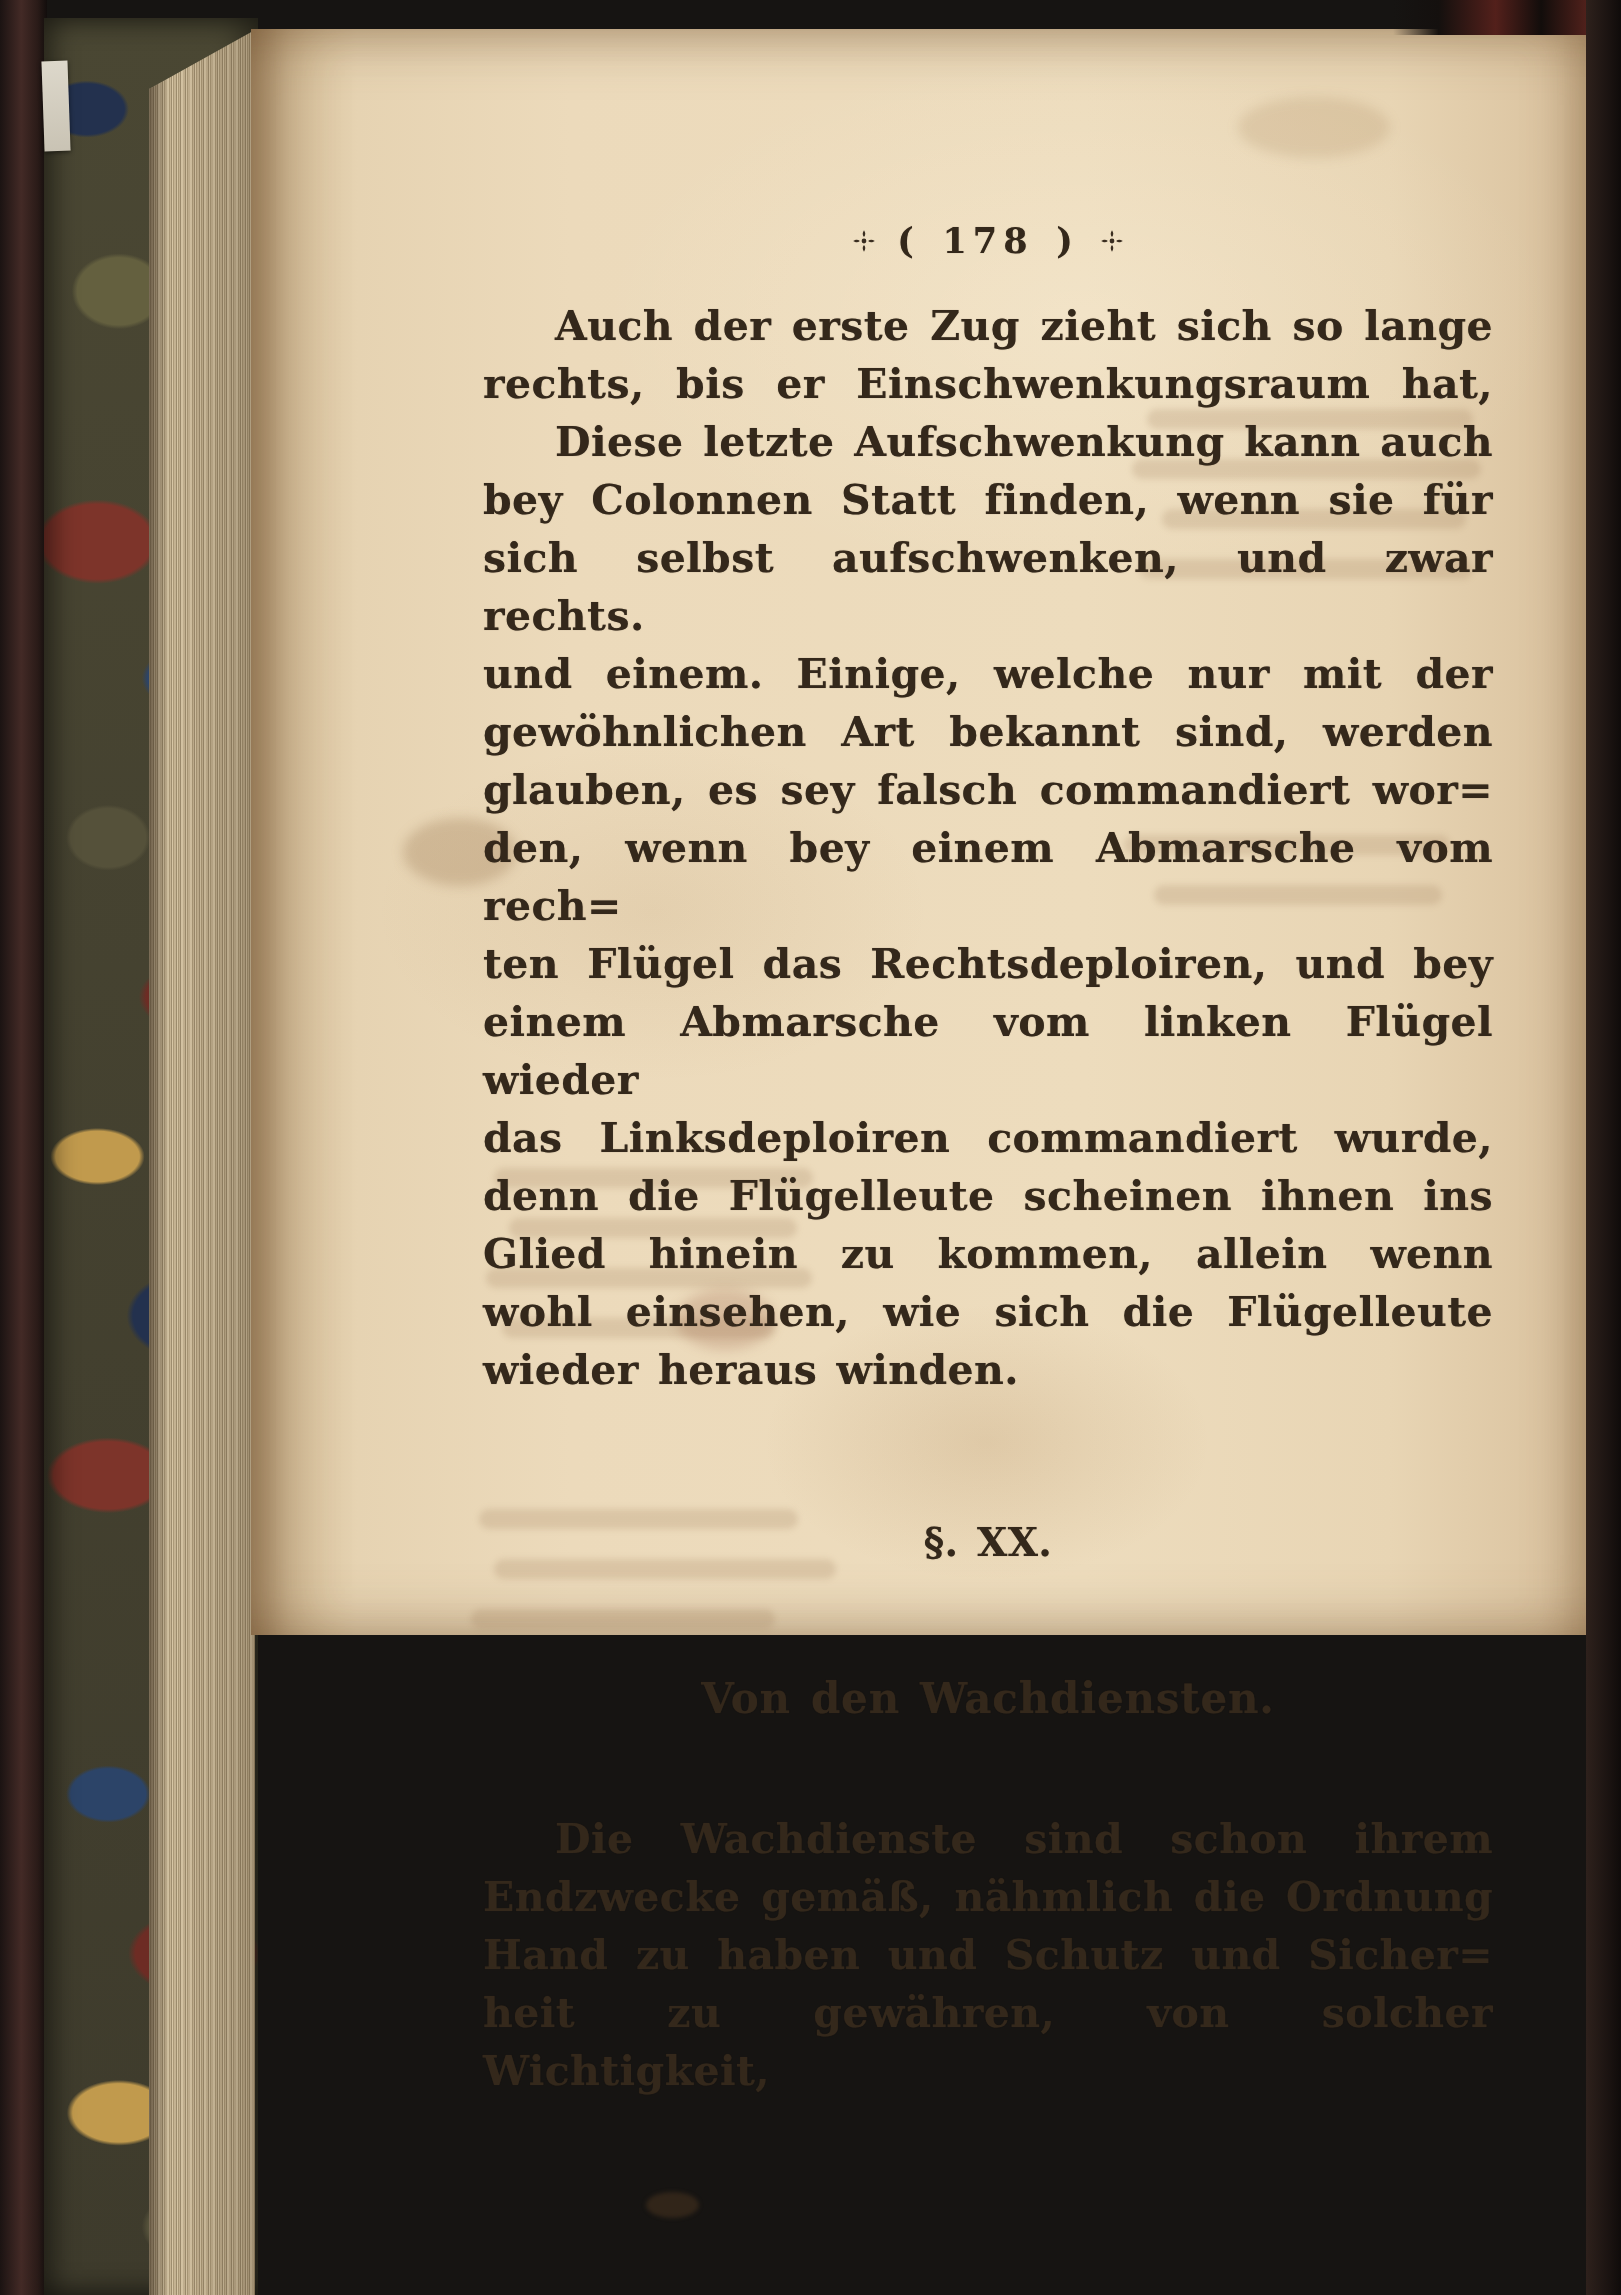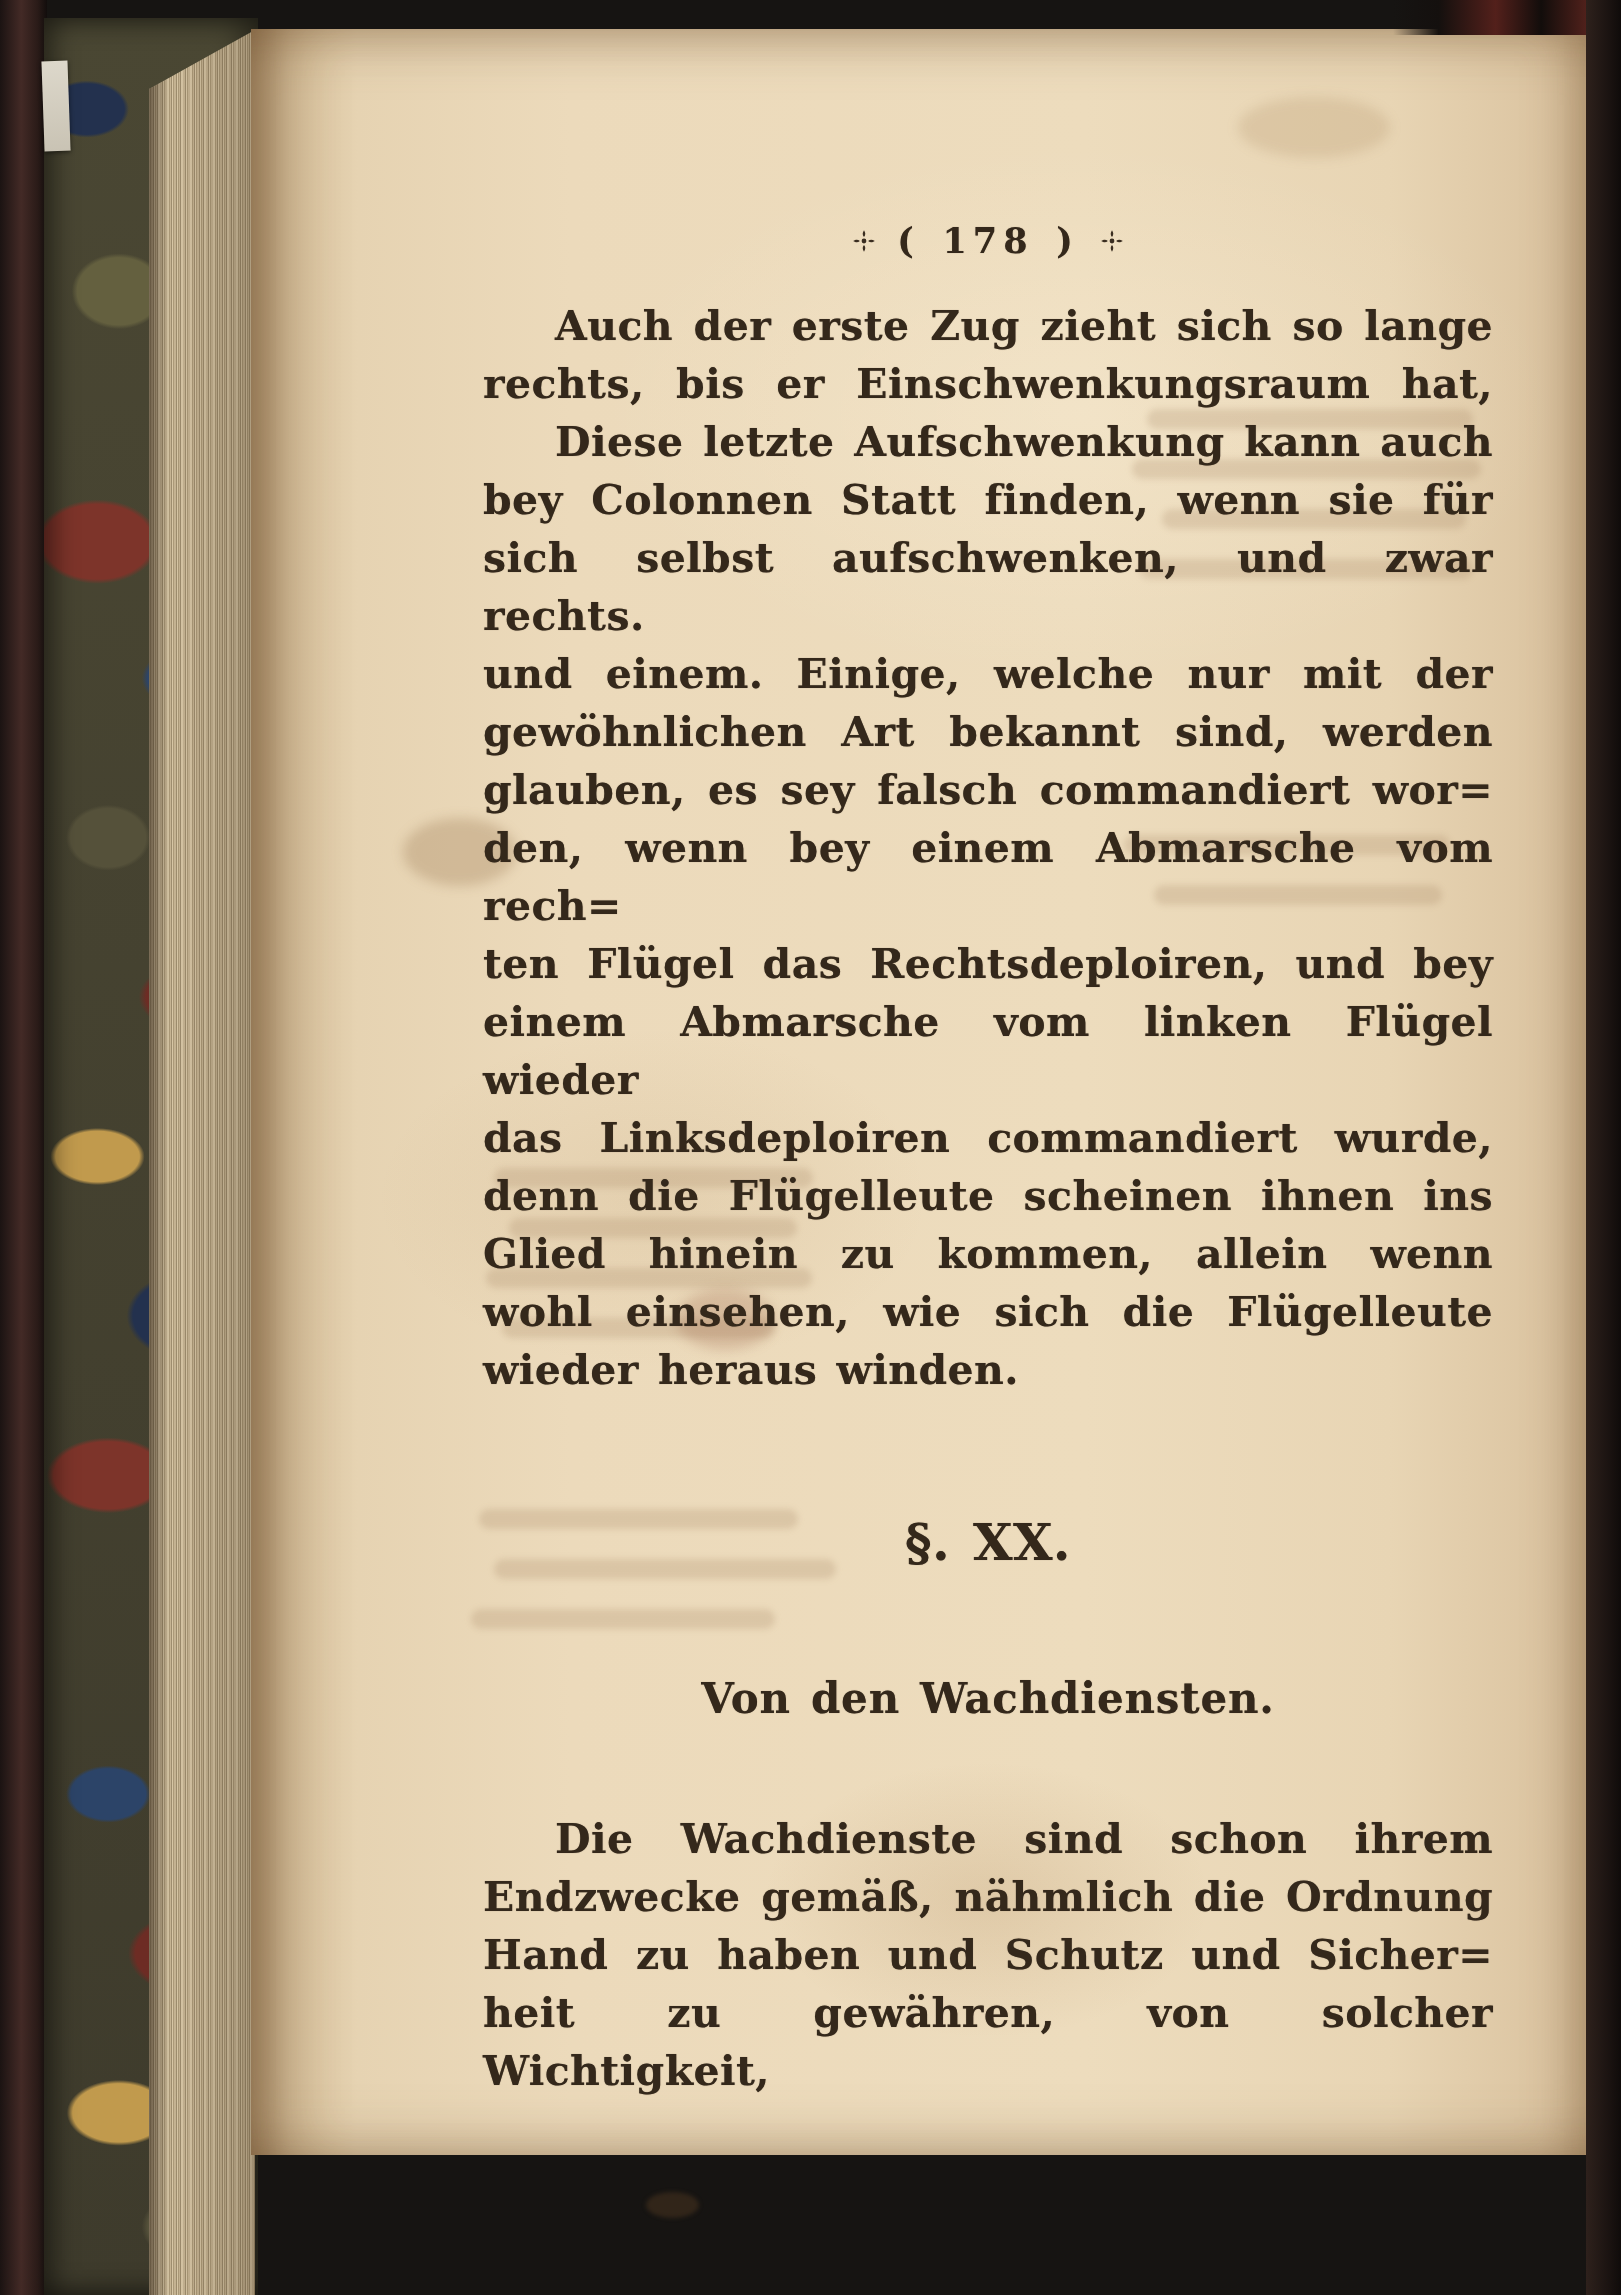"( 178 )" .page { height: 2126px -> 1606px }
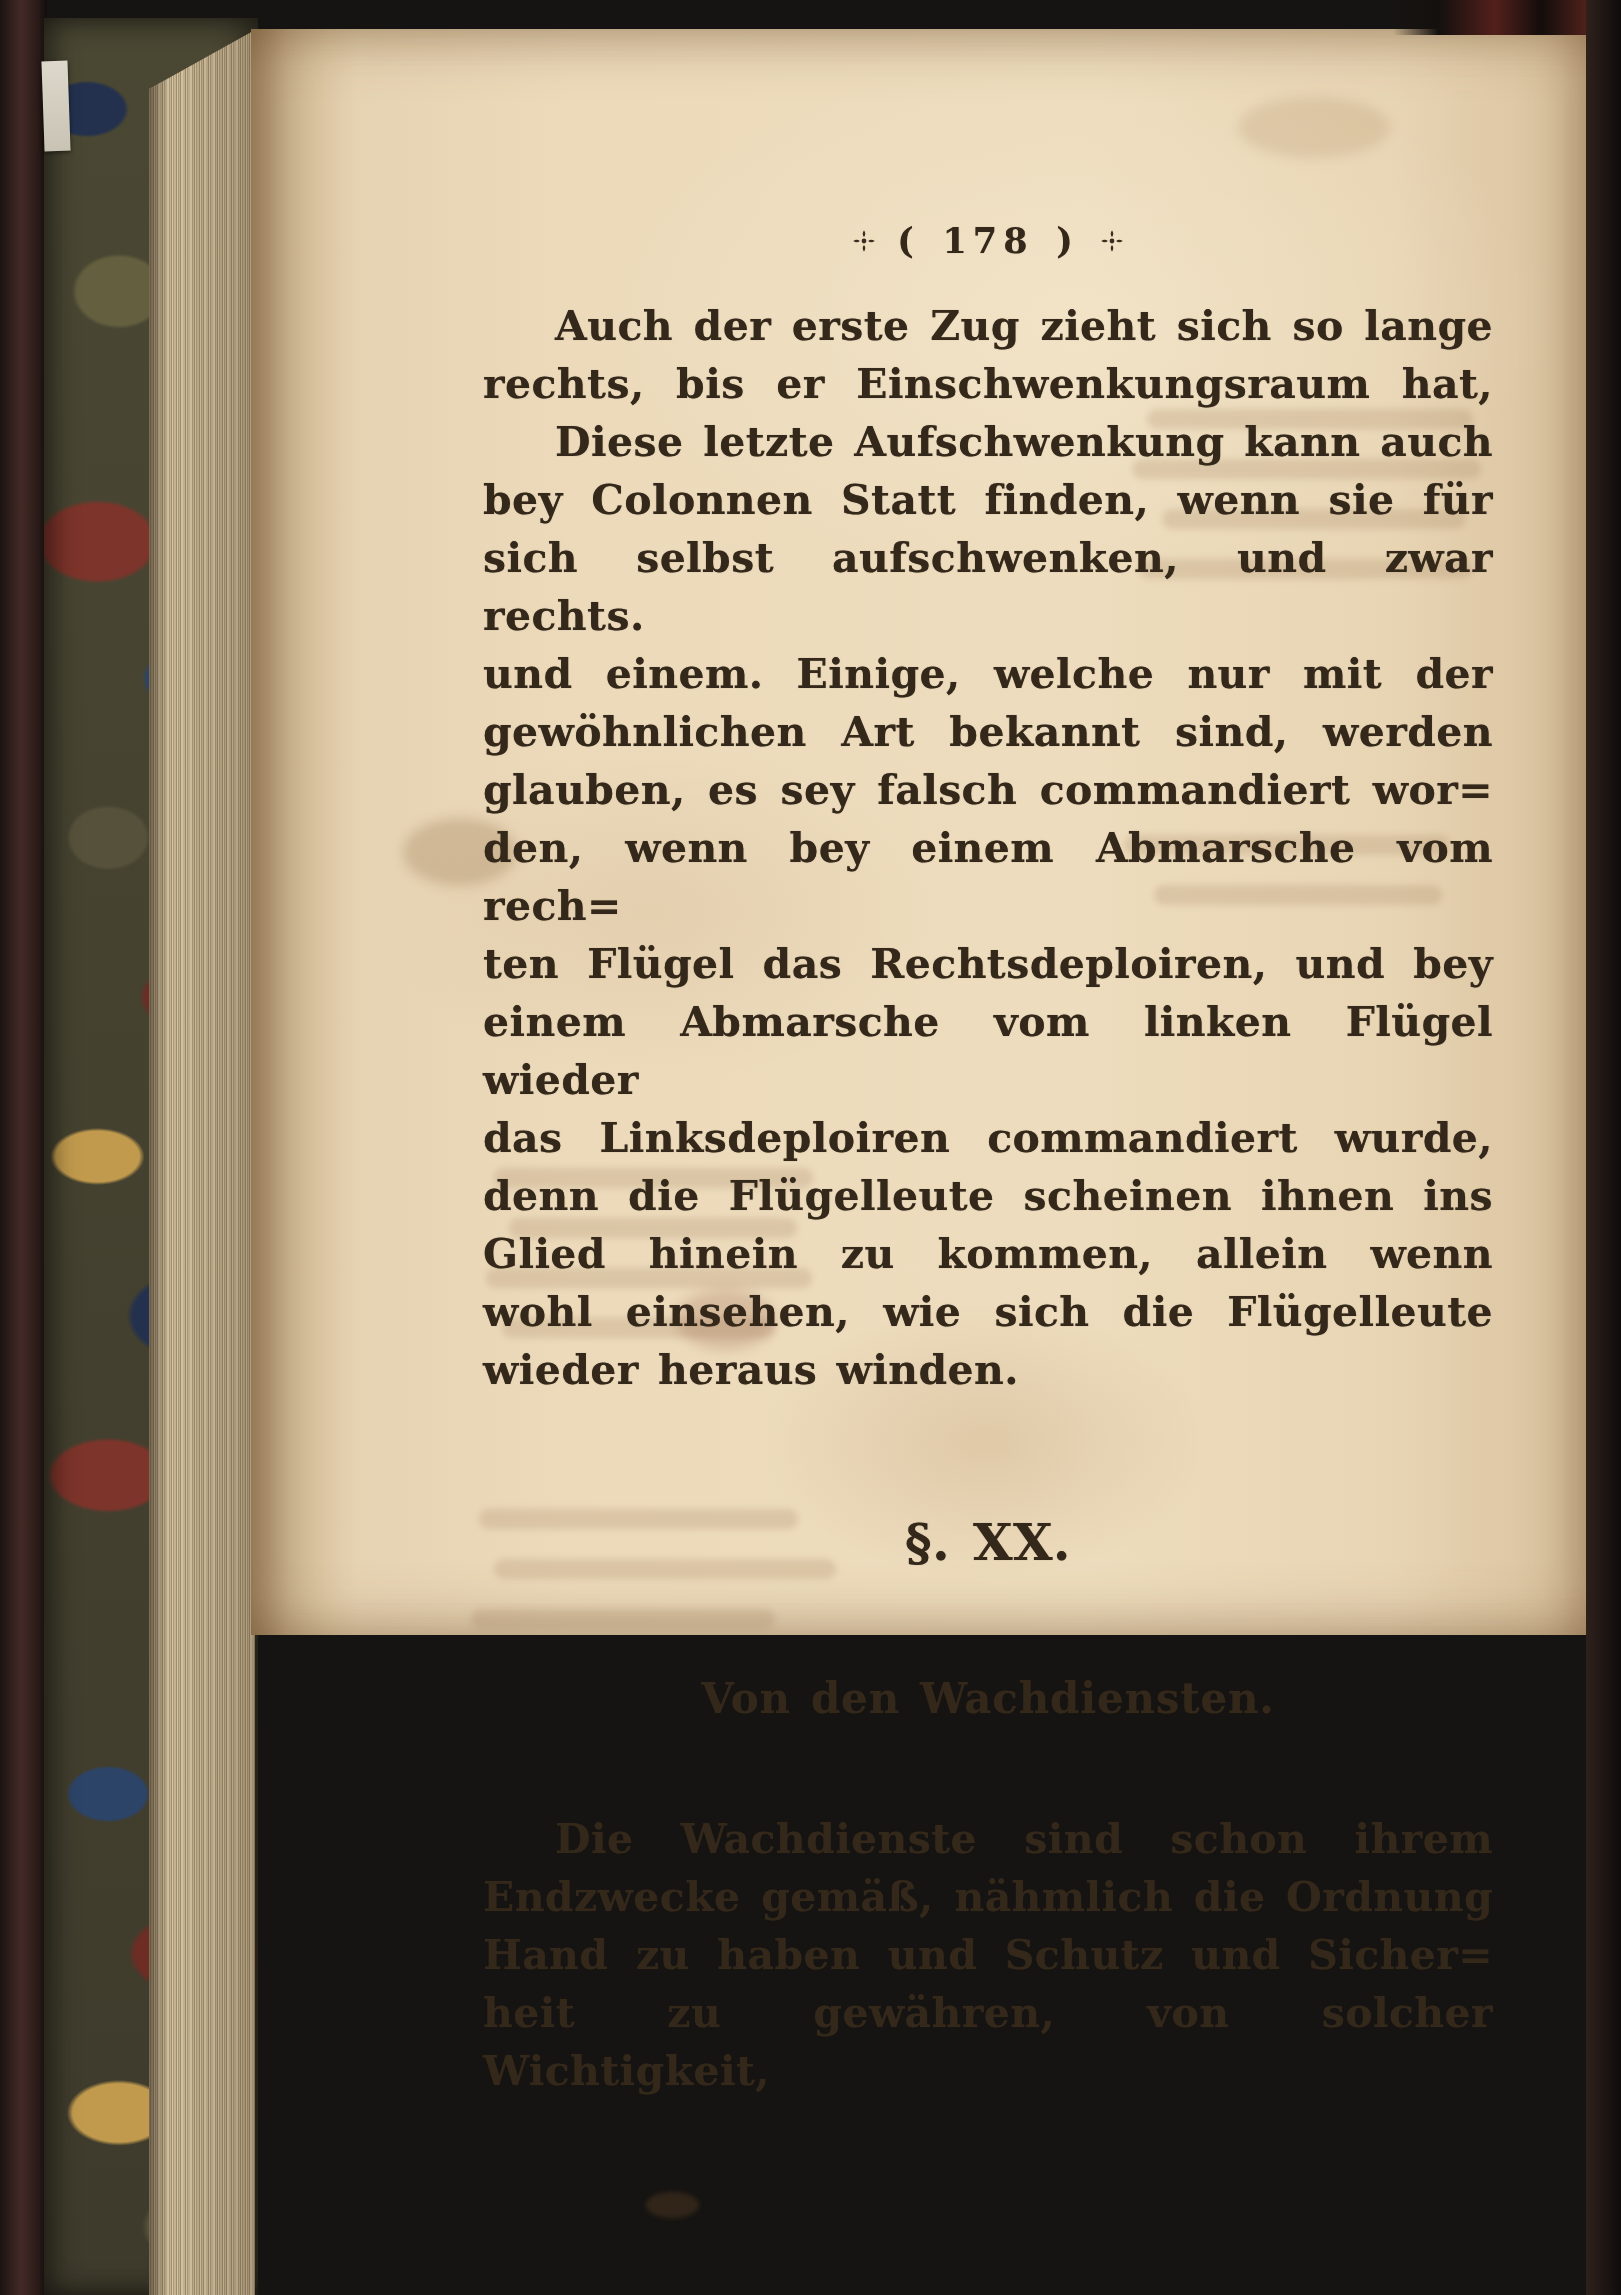"§. XX." .section-mark { font-size: 51px -> 39px }
